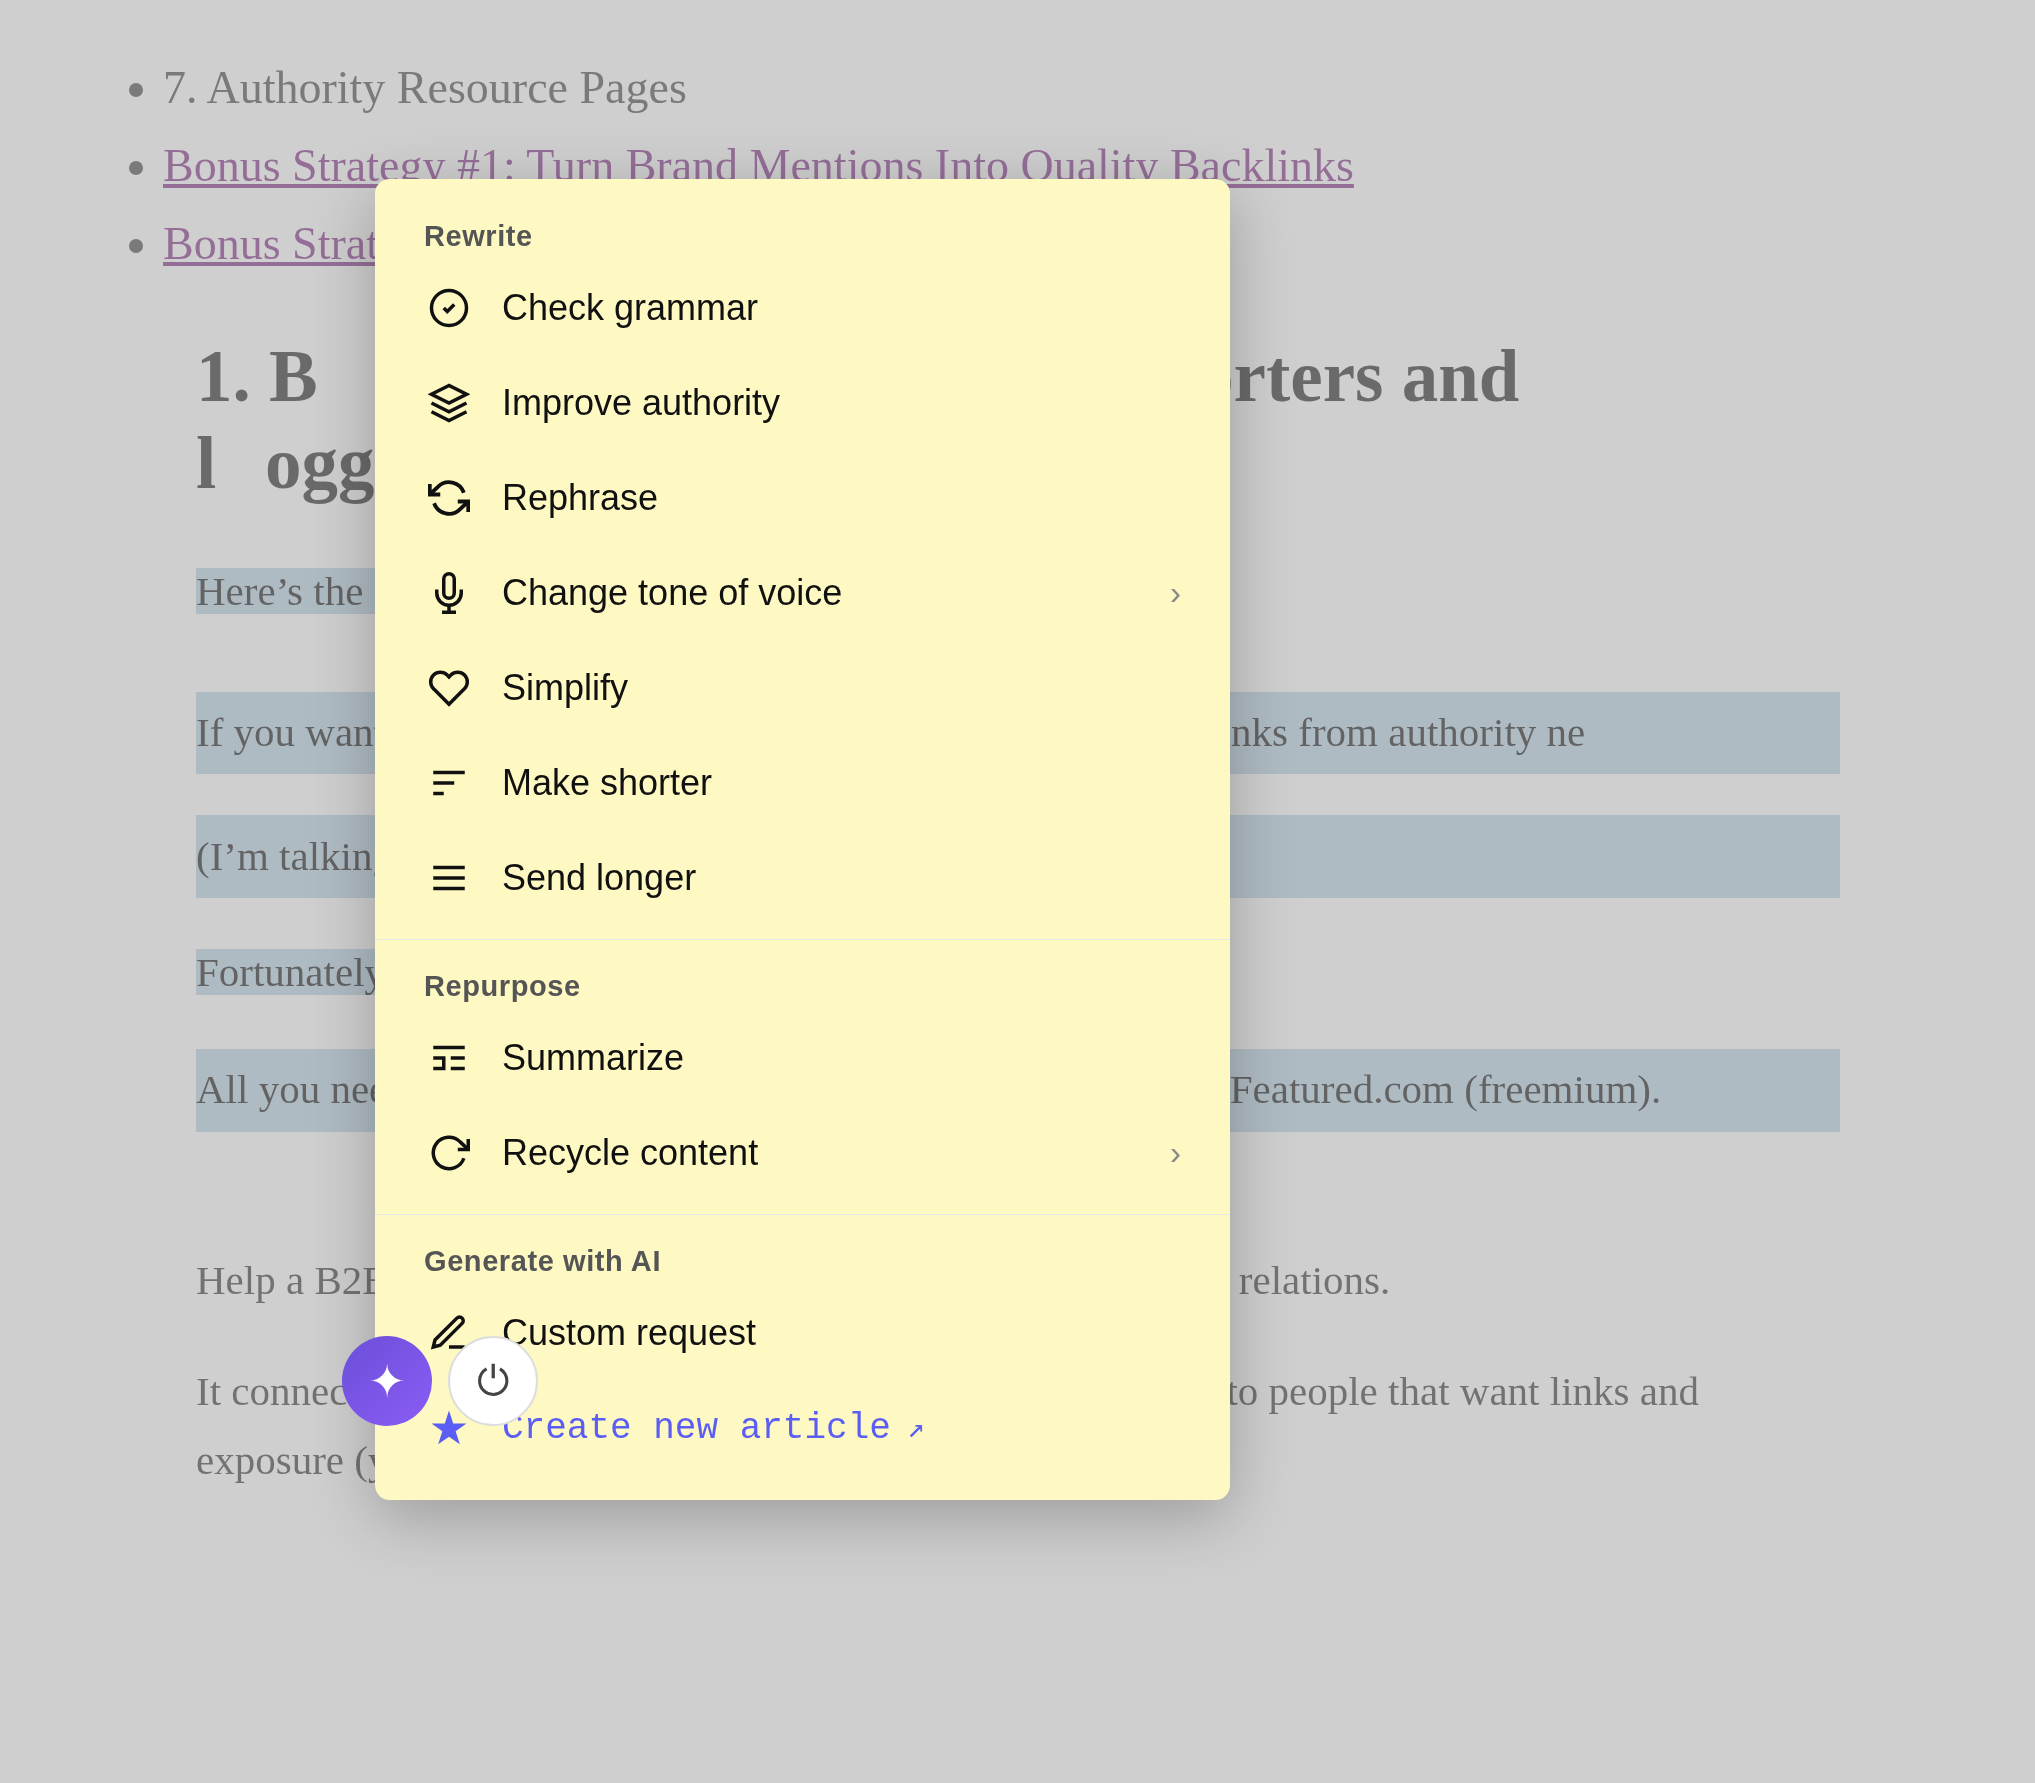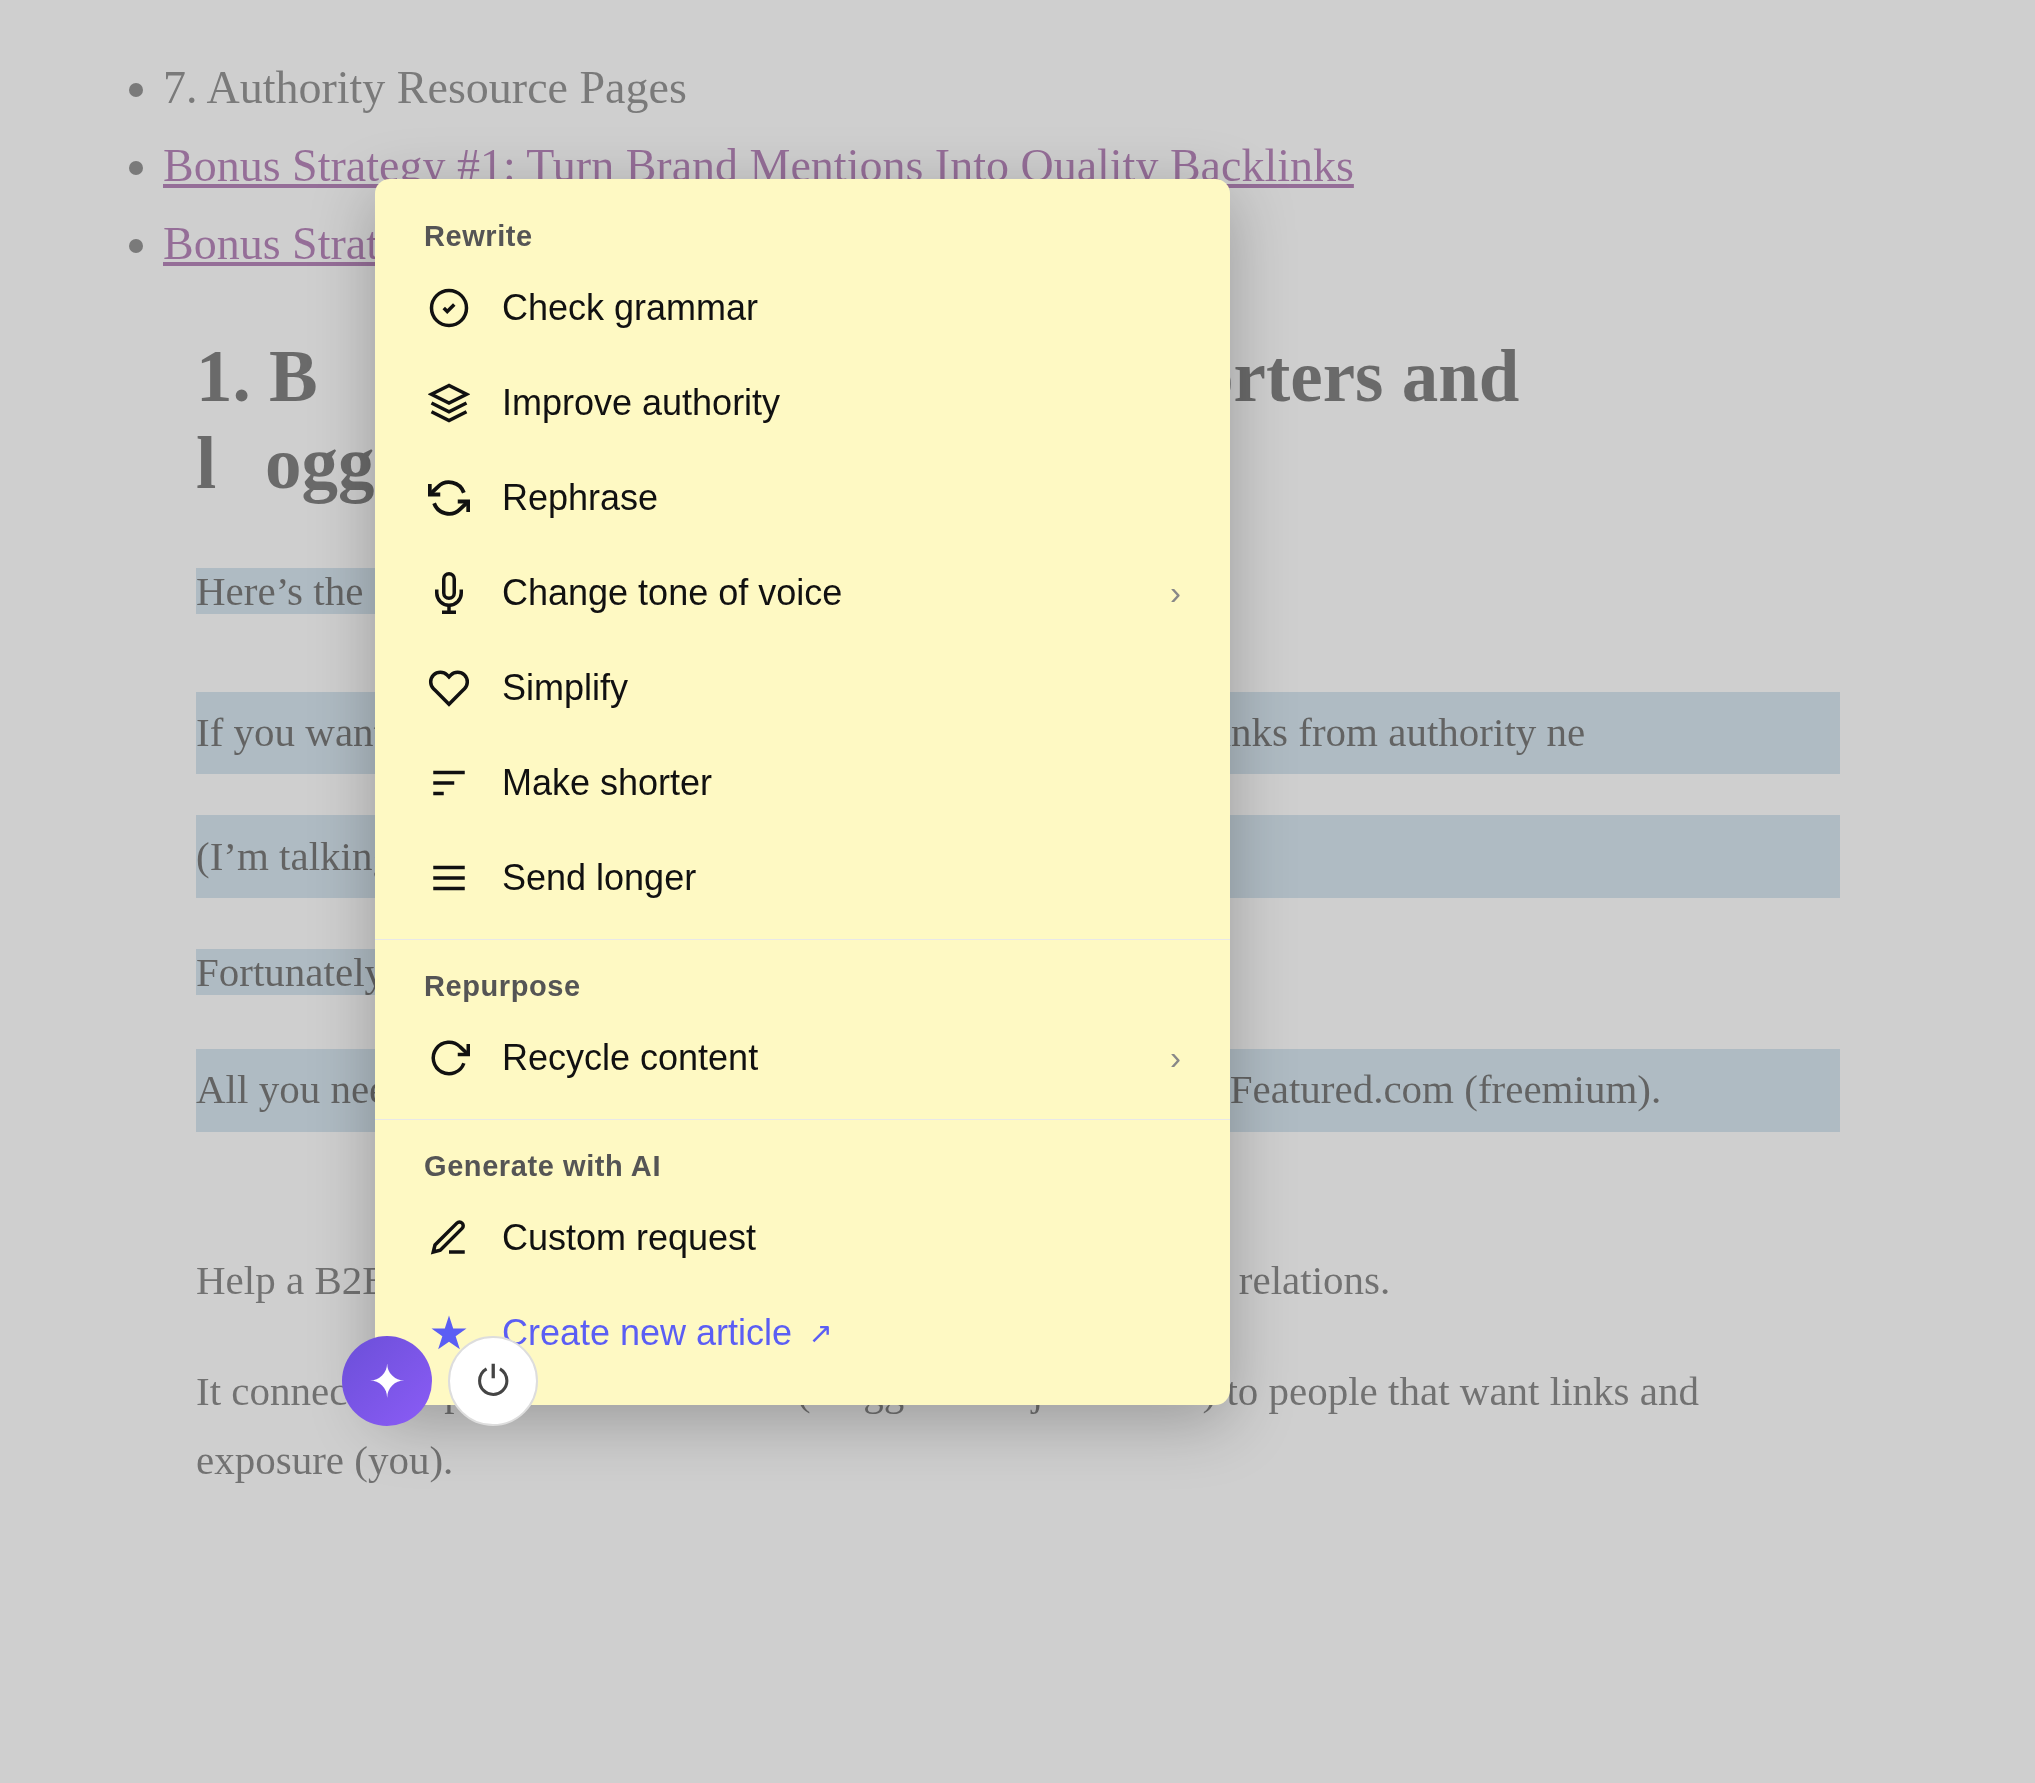"Summarize" div.menu-item { html: none -> <div> <span> <svg> <line></line> <polyline></polyline> <line></line> <line></line> </svg> </span> <span>Summarize</span> </div> }
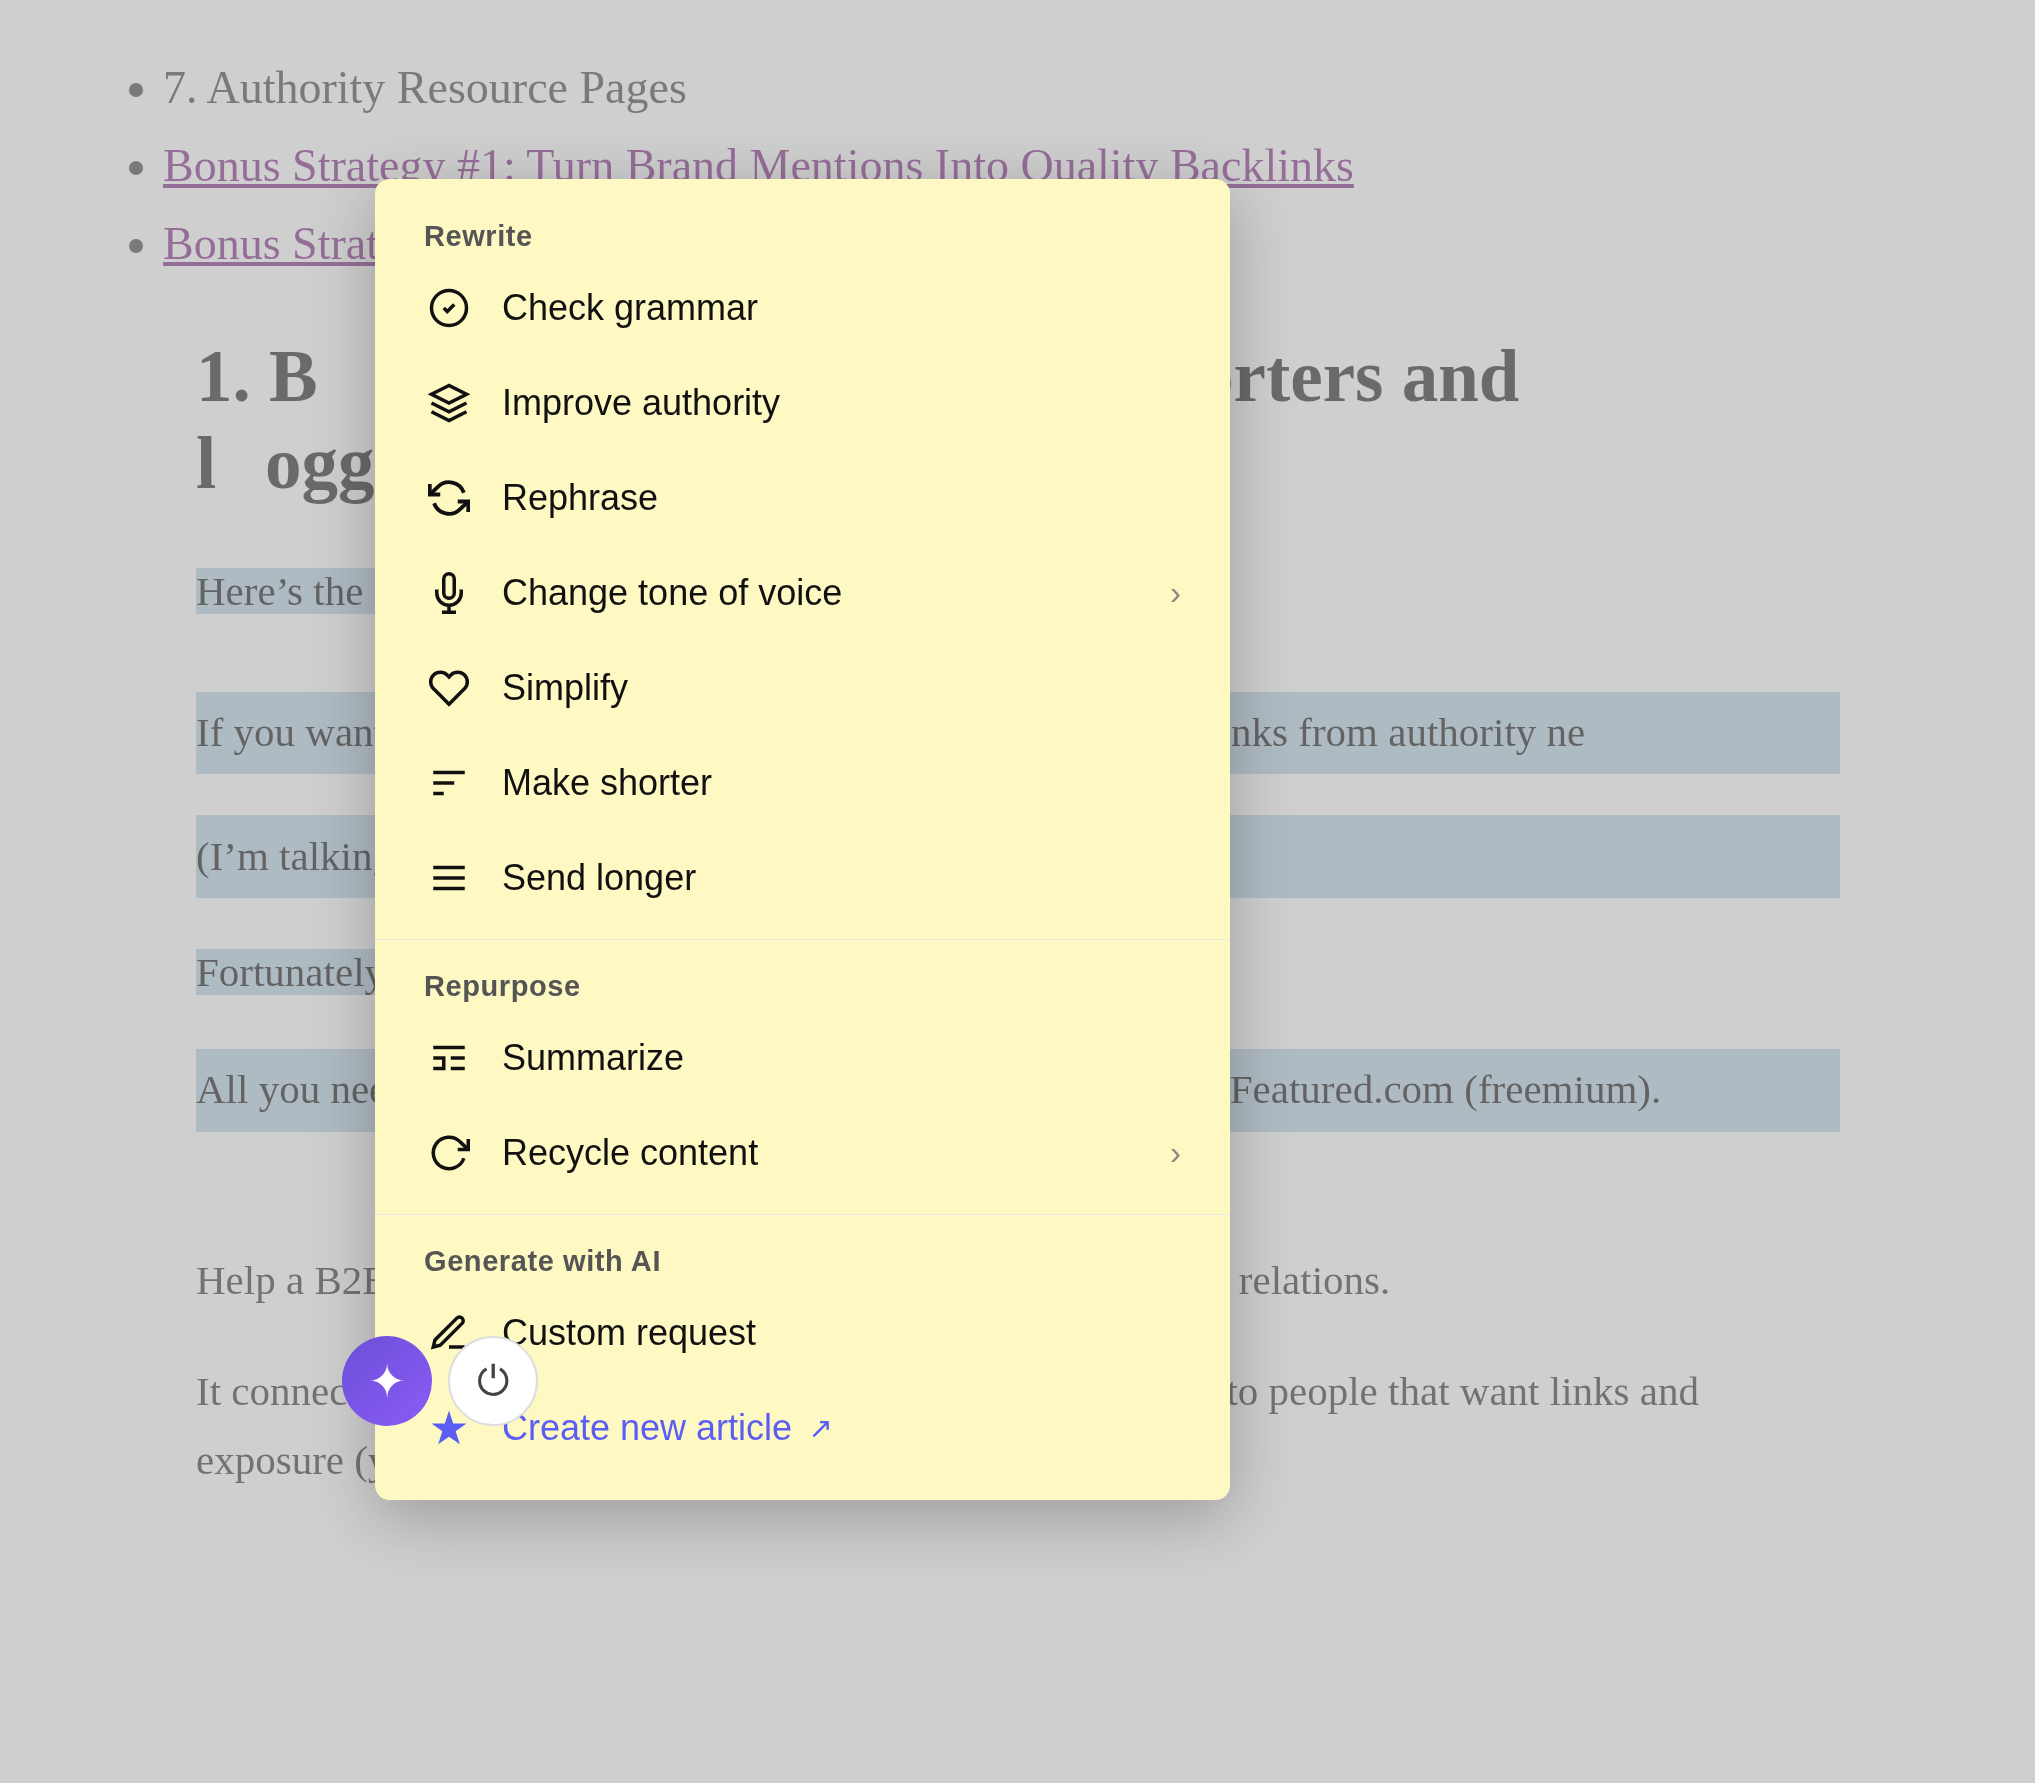"Create new article" .menu-item.create-article { font-family: none -> Liberation Mono, monospace }
